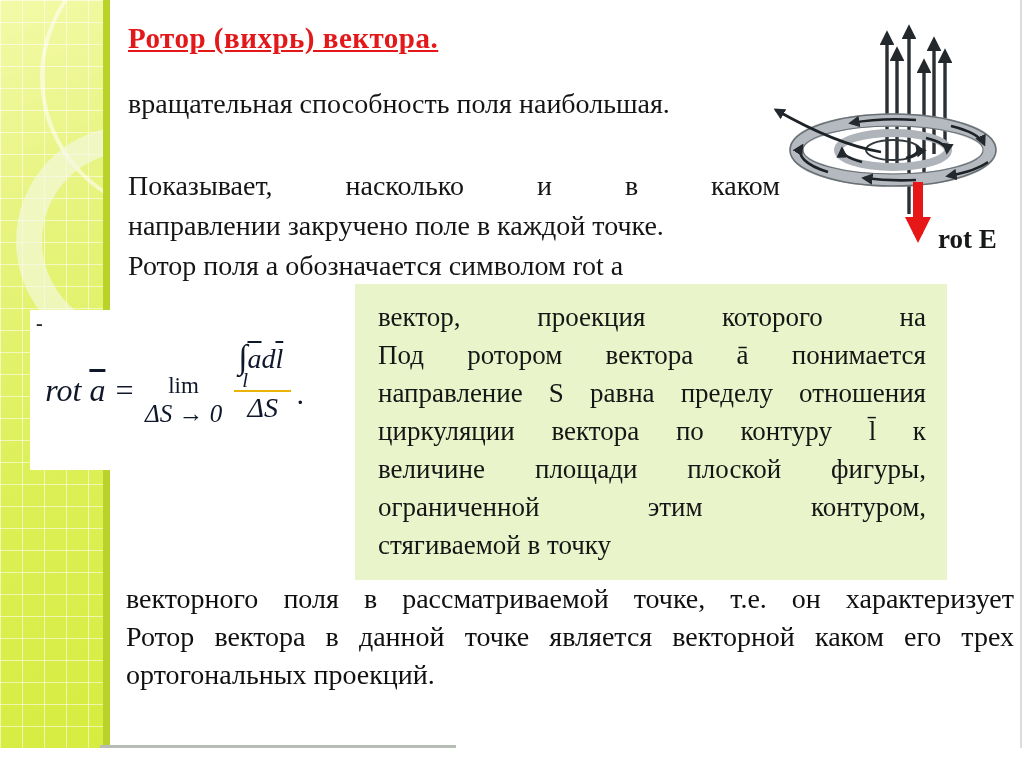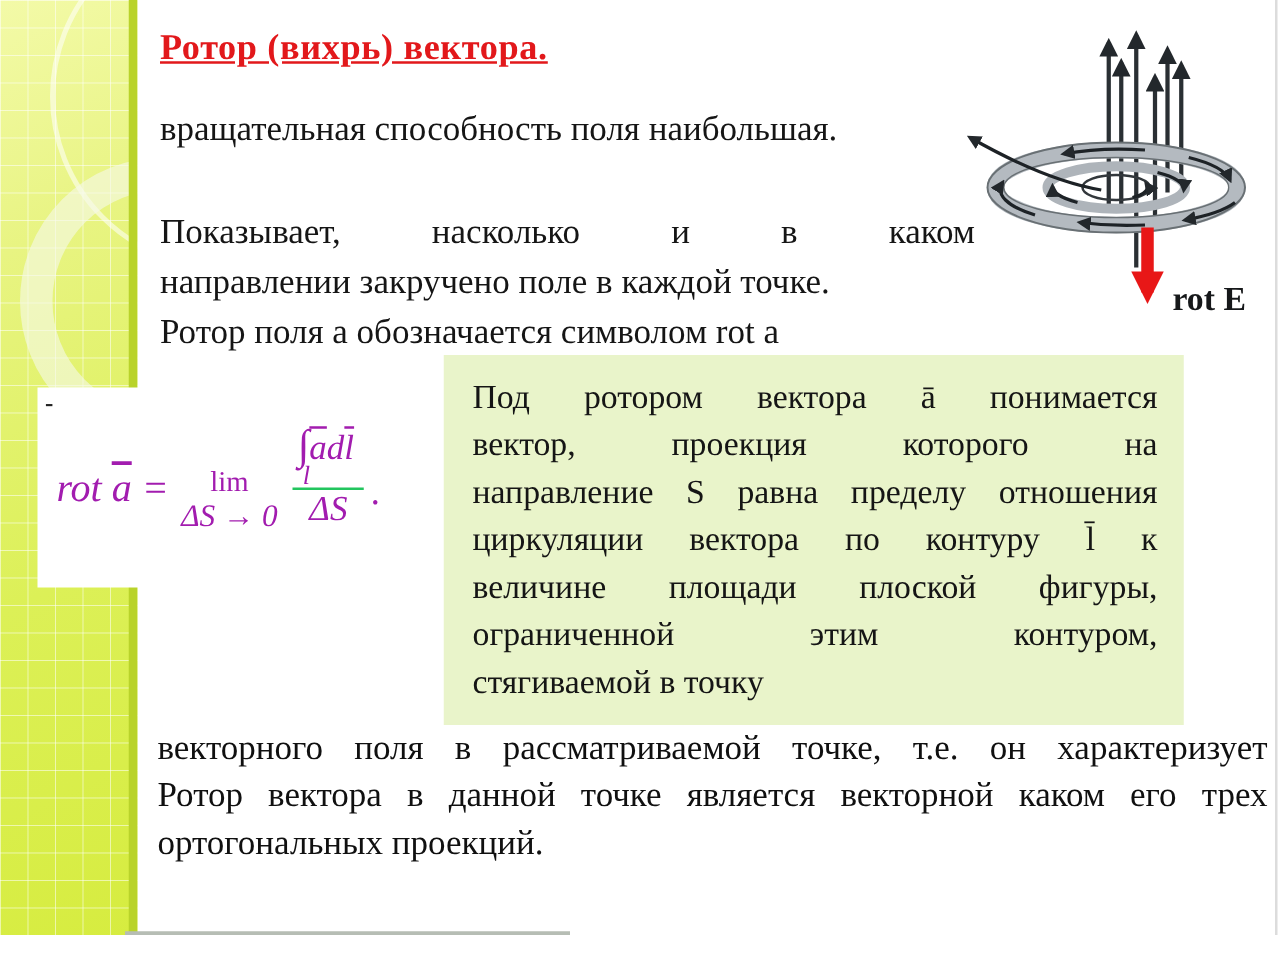"Под ротором вектора ā понимается" div.jl { order: before "вектор, проекция которого на" -> after "вектор, проекция которого на" }
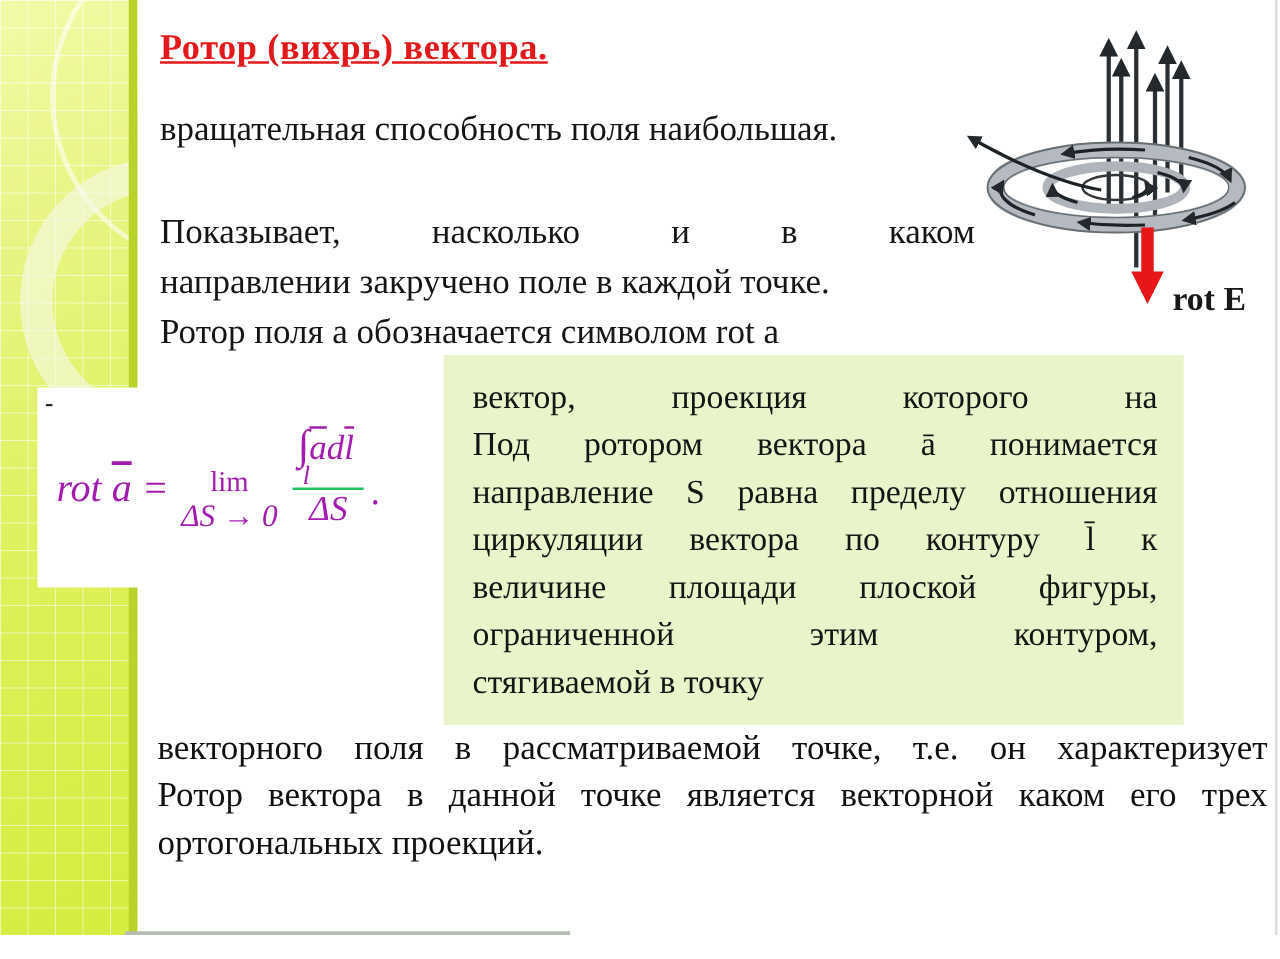"rot a =" .formula { color: #a21caf -> #0f172a }
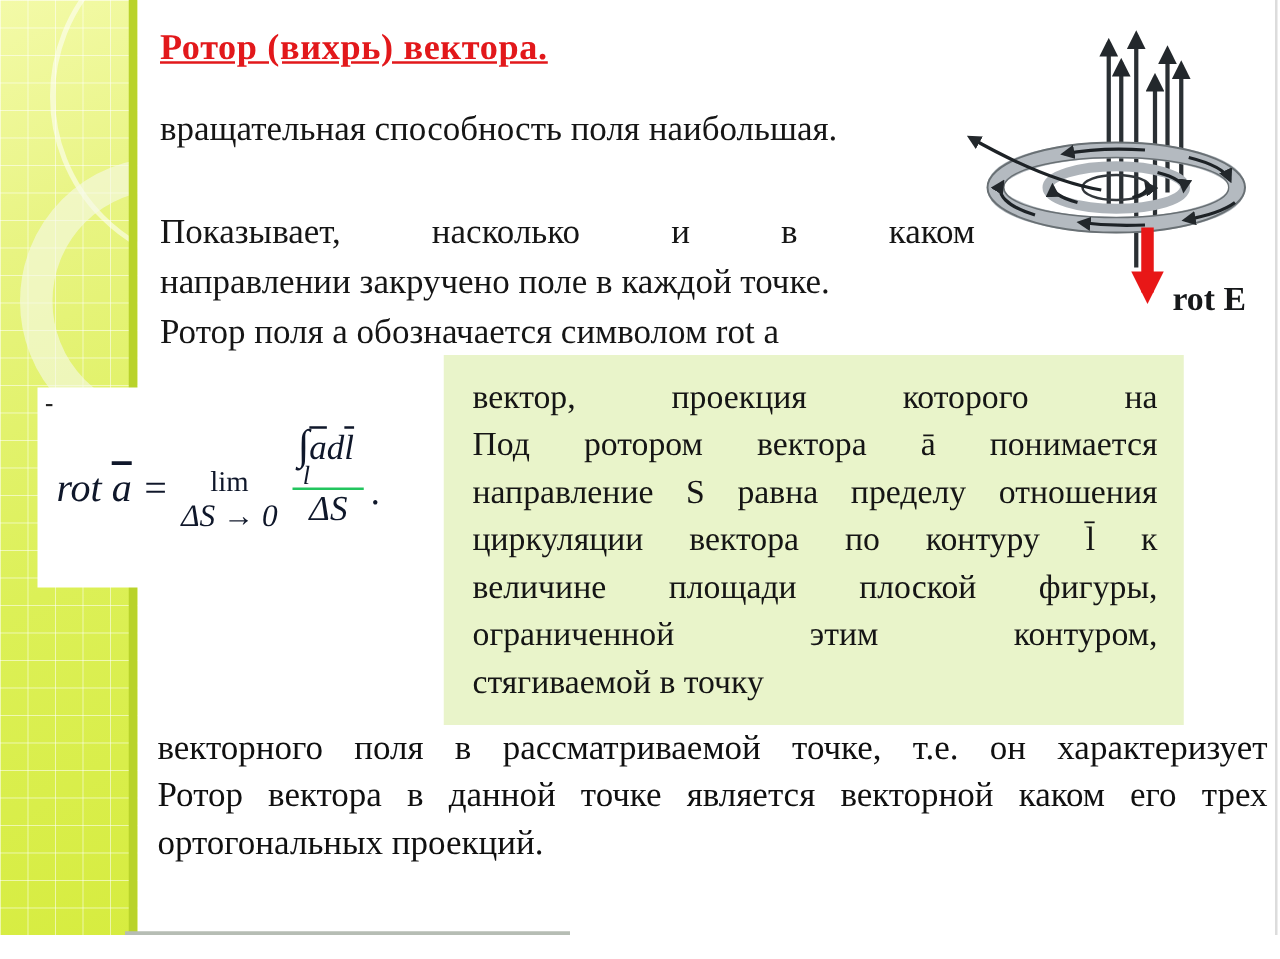"ΔS" .f-den { border-top: 2px solid #22c55e -> 2px solid #eab308 }
